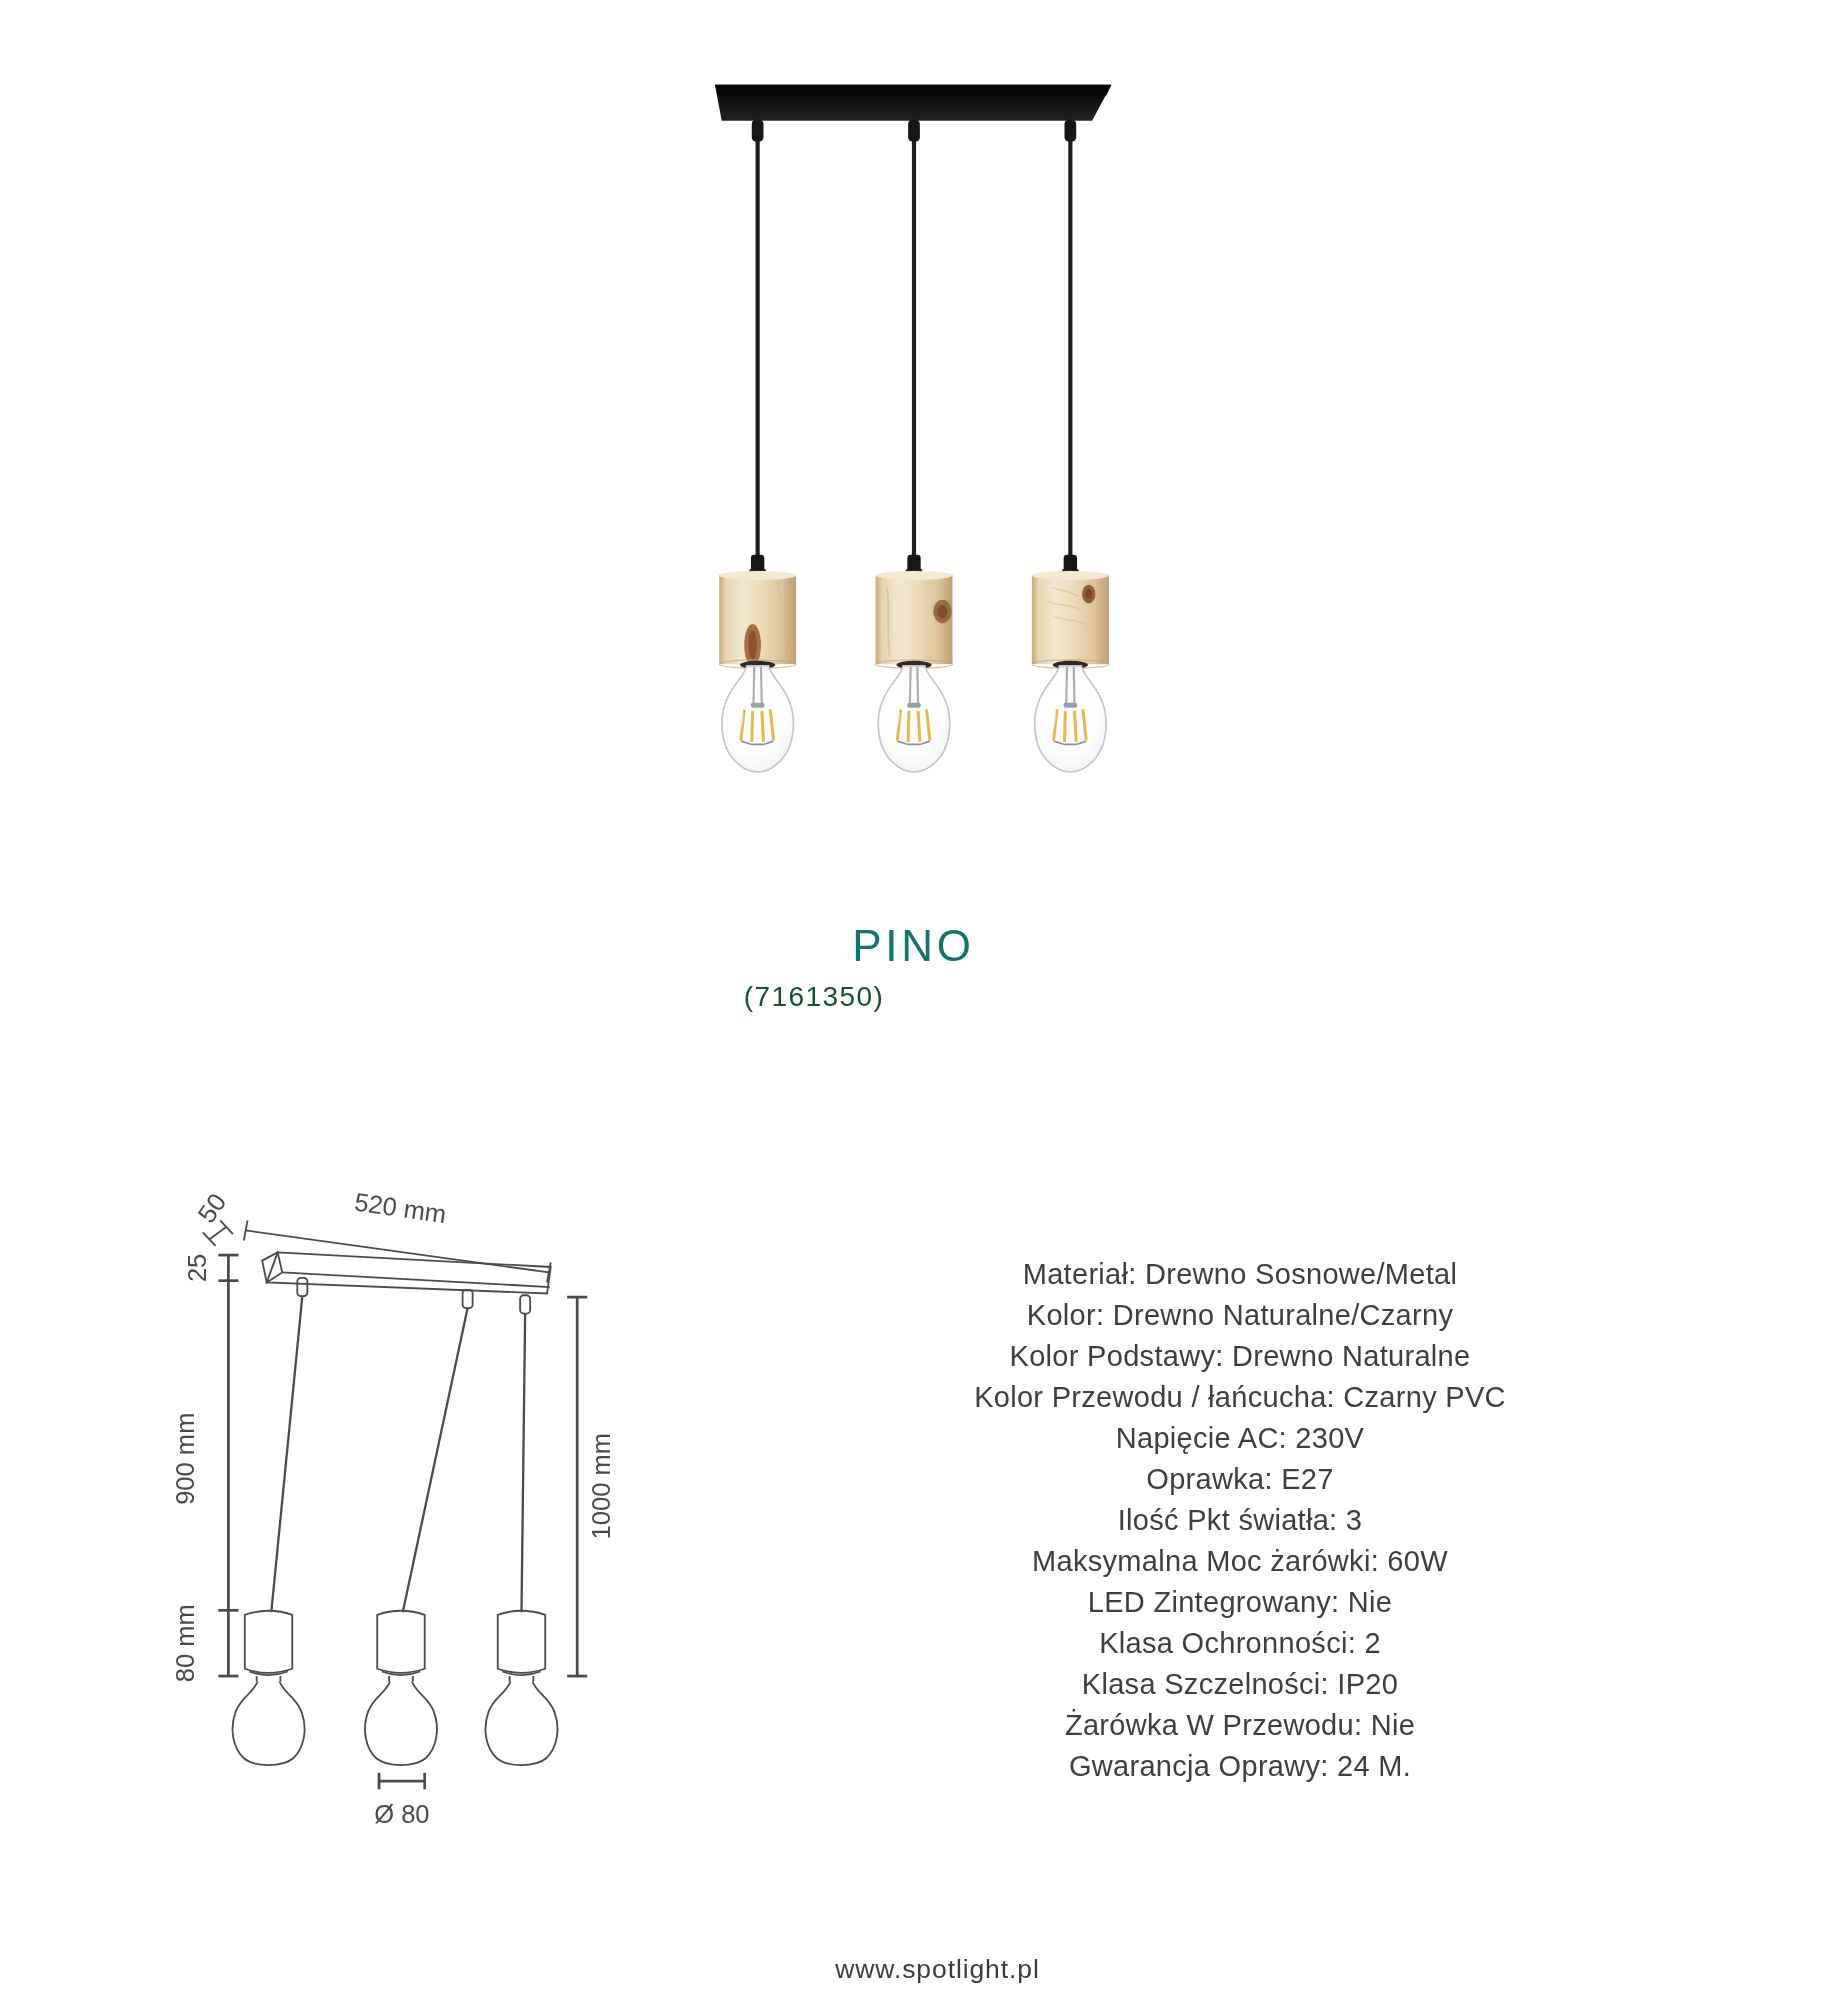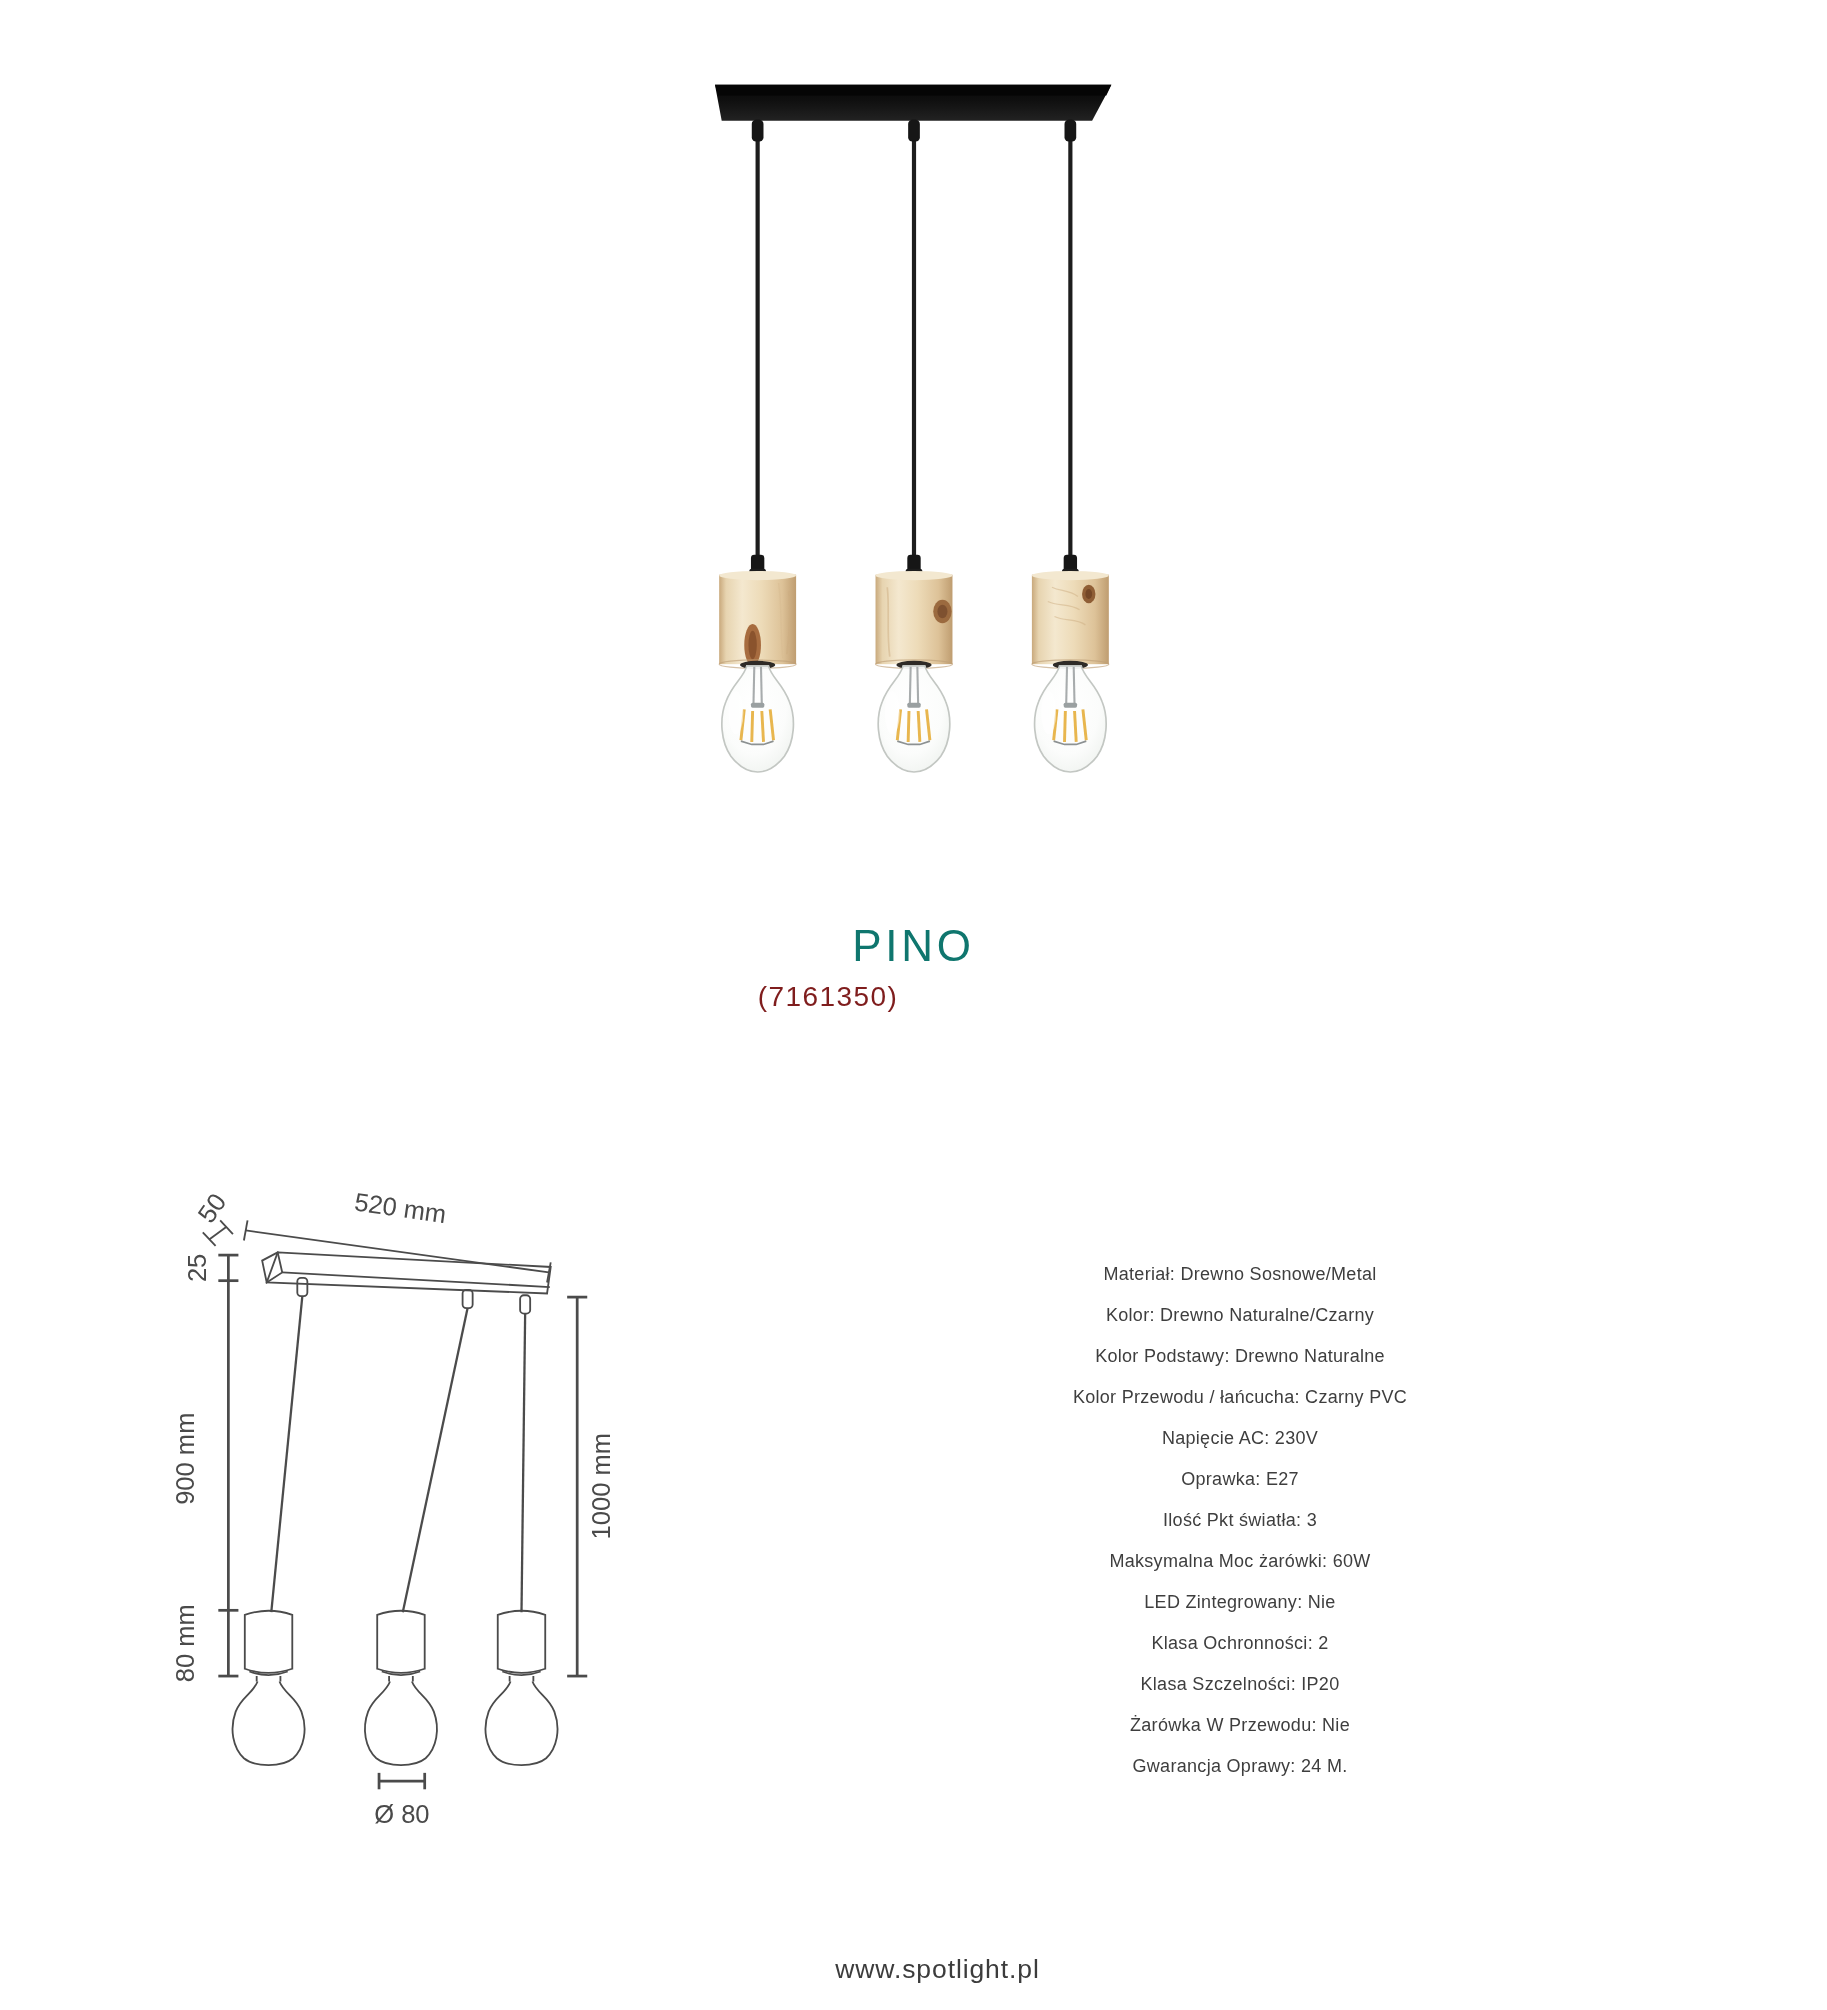"(7161350)" .product-code { color: #7f1d1d -> #14532d; left: 14px -> 0 }
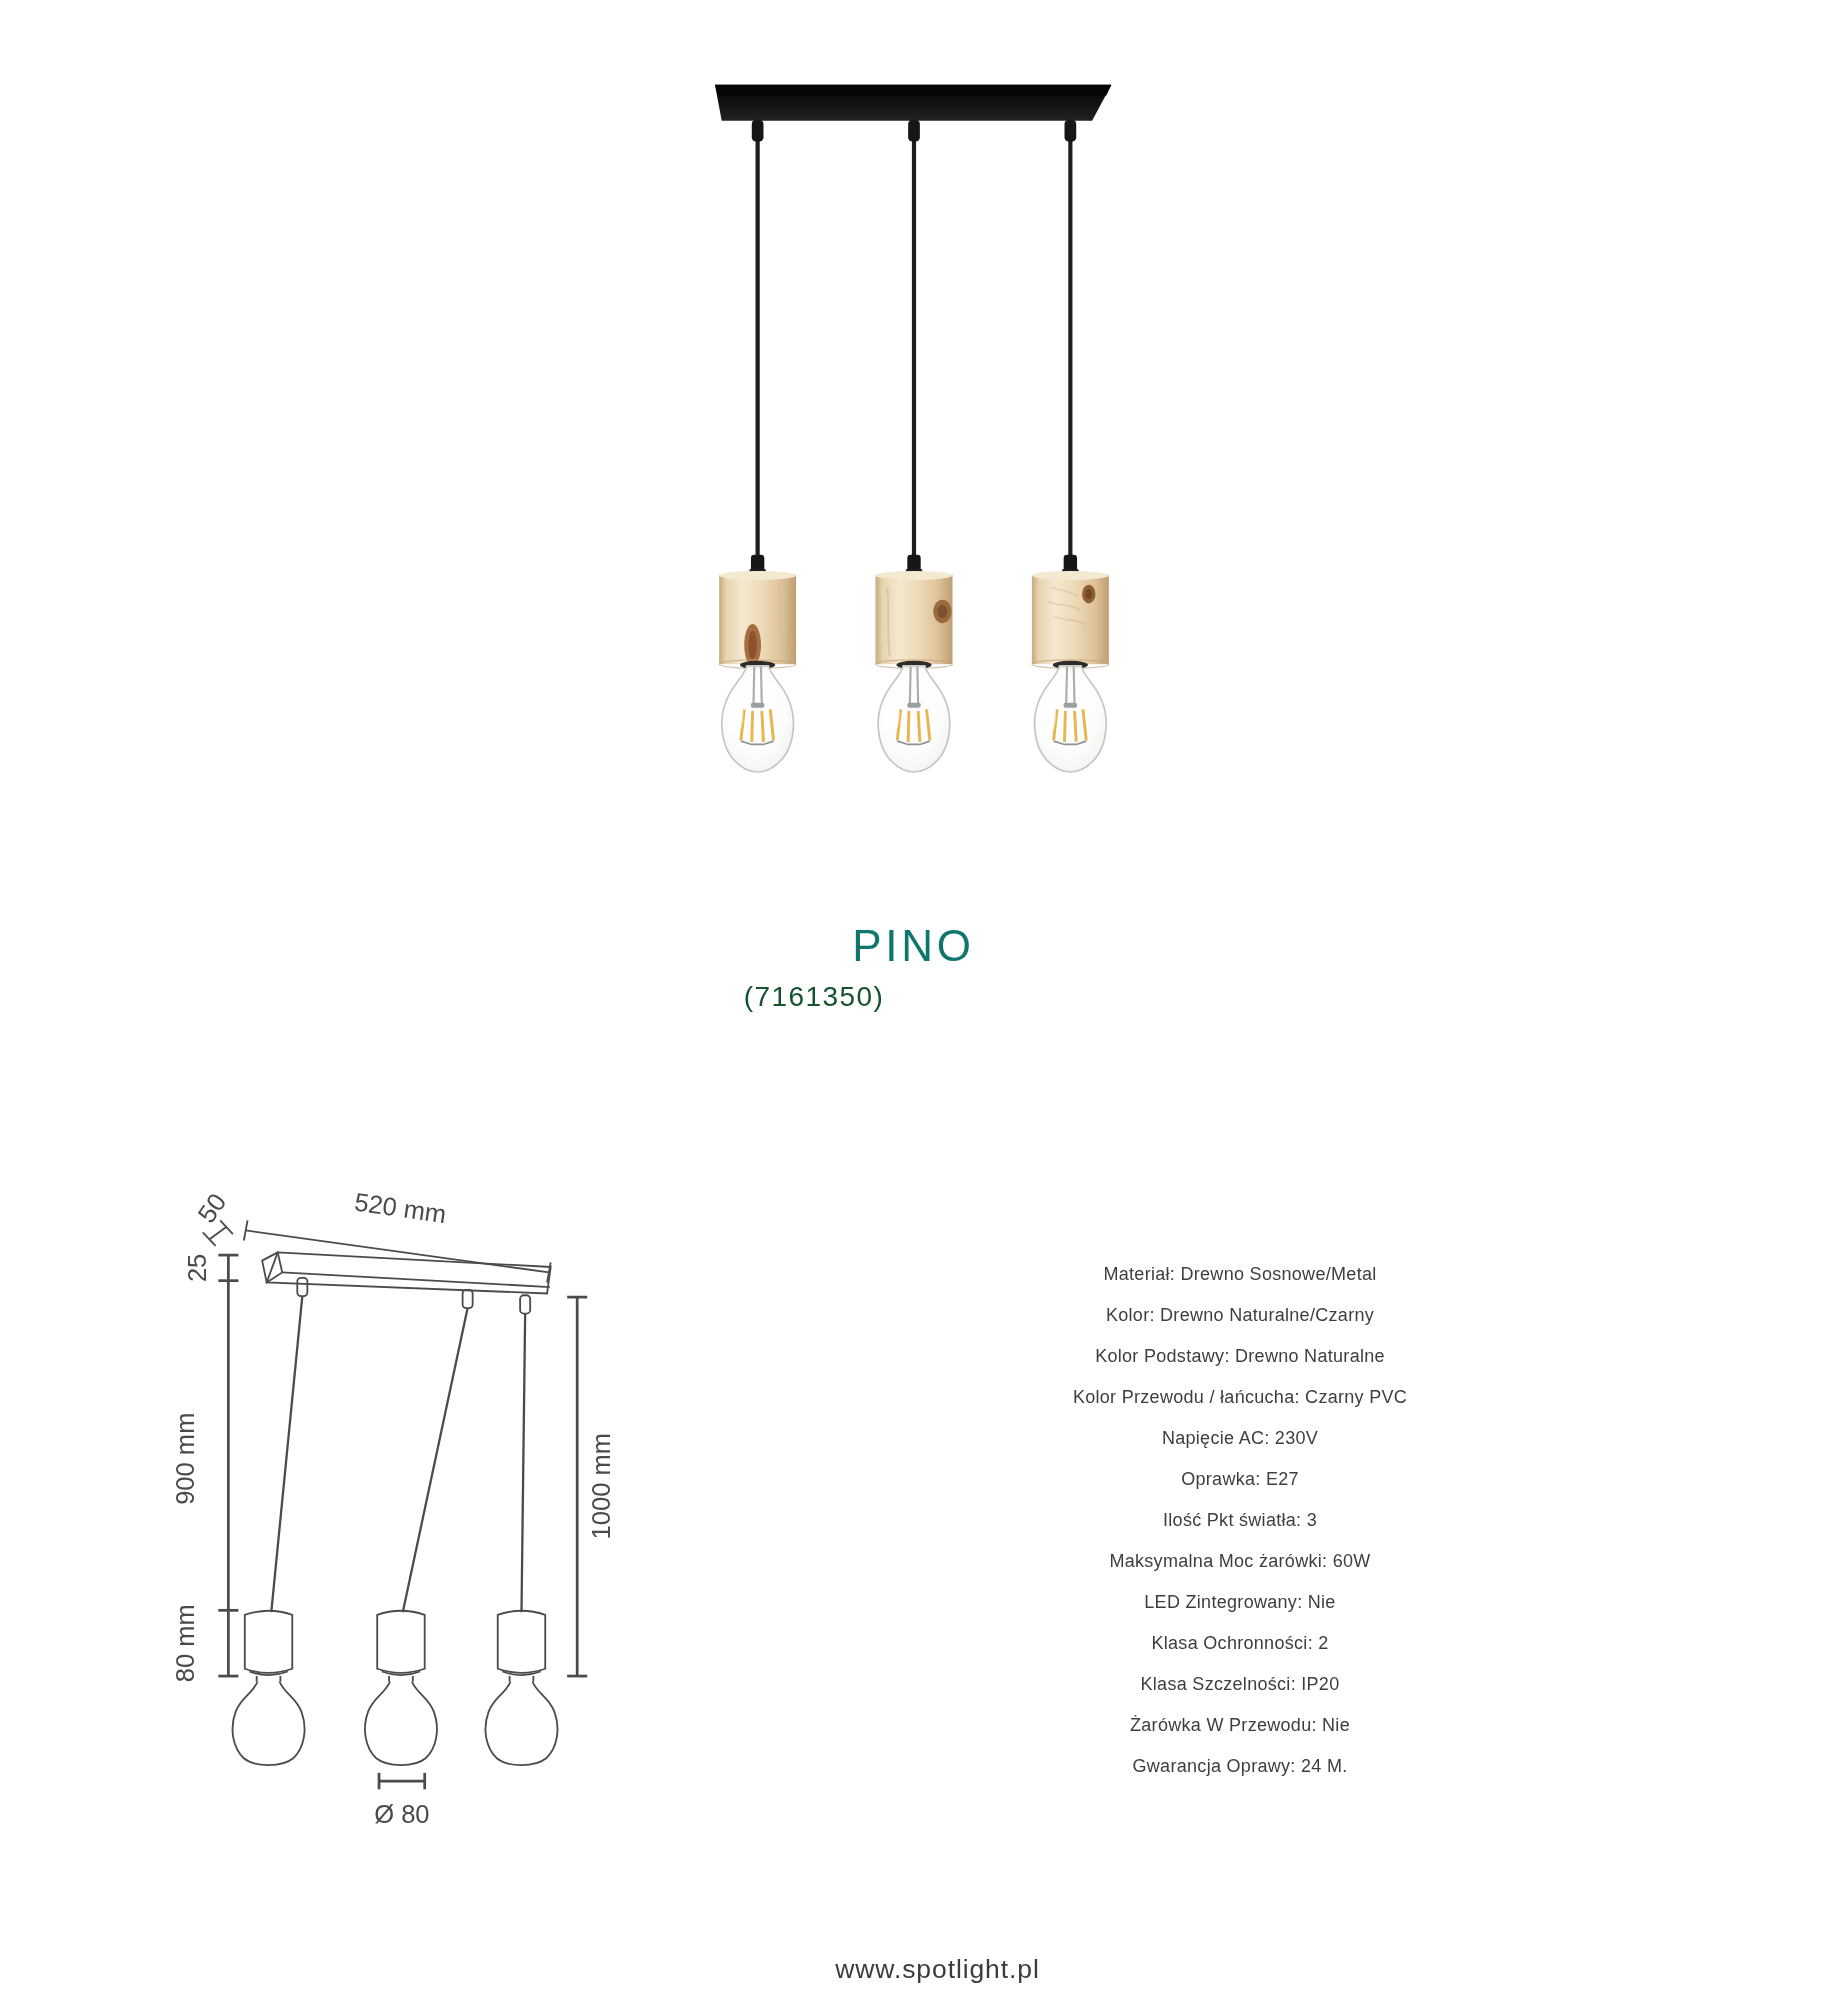"Materiał: Drewno Sosnowe/Metal" .specs .spec-line { font-size: 18px -> 29px }
